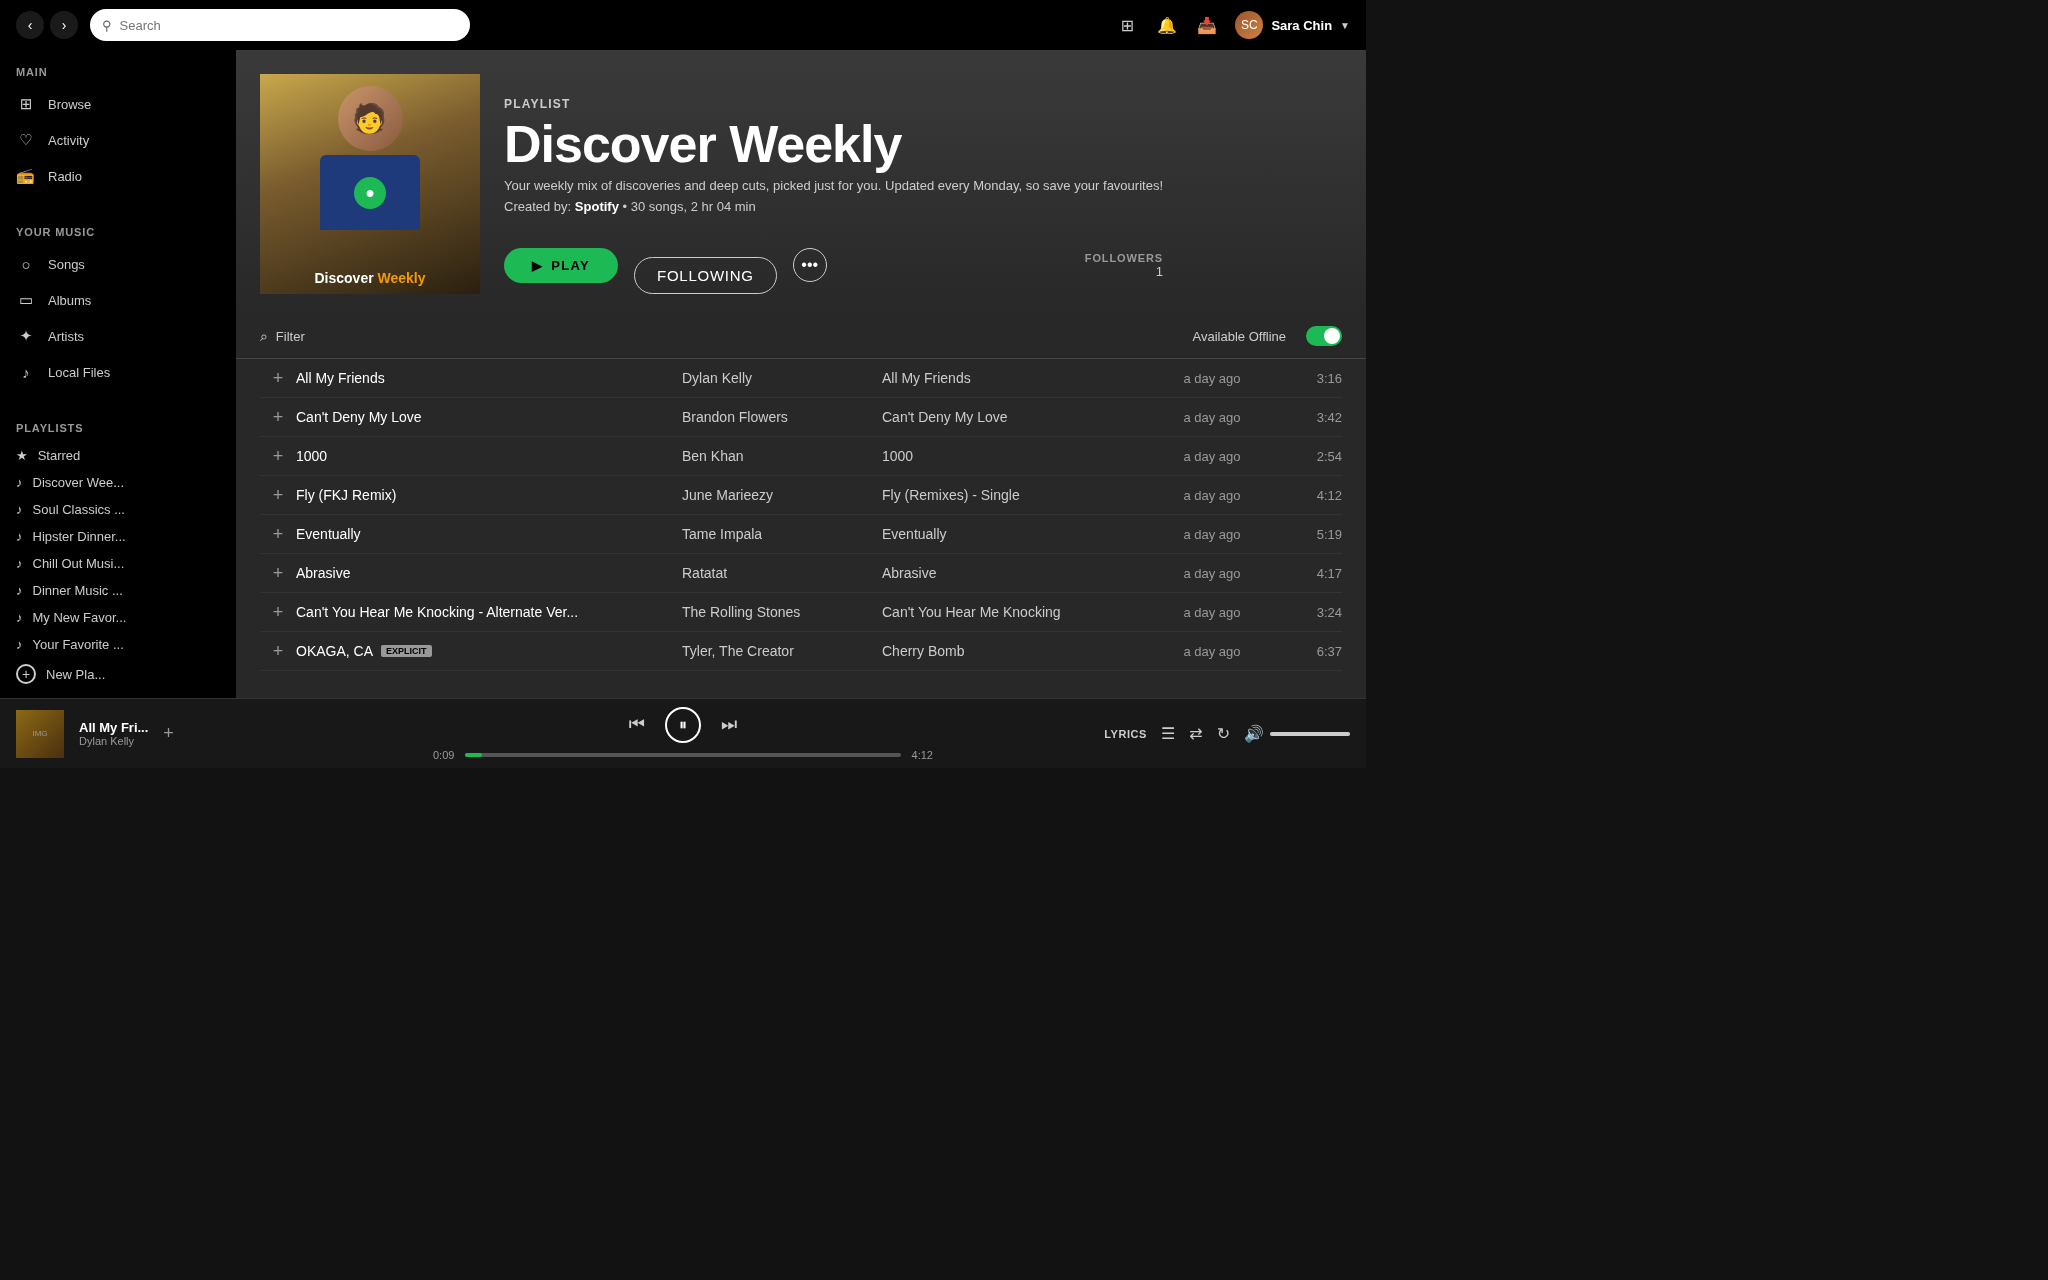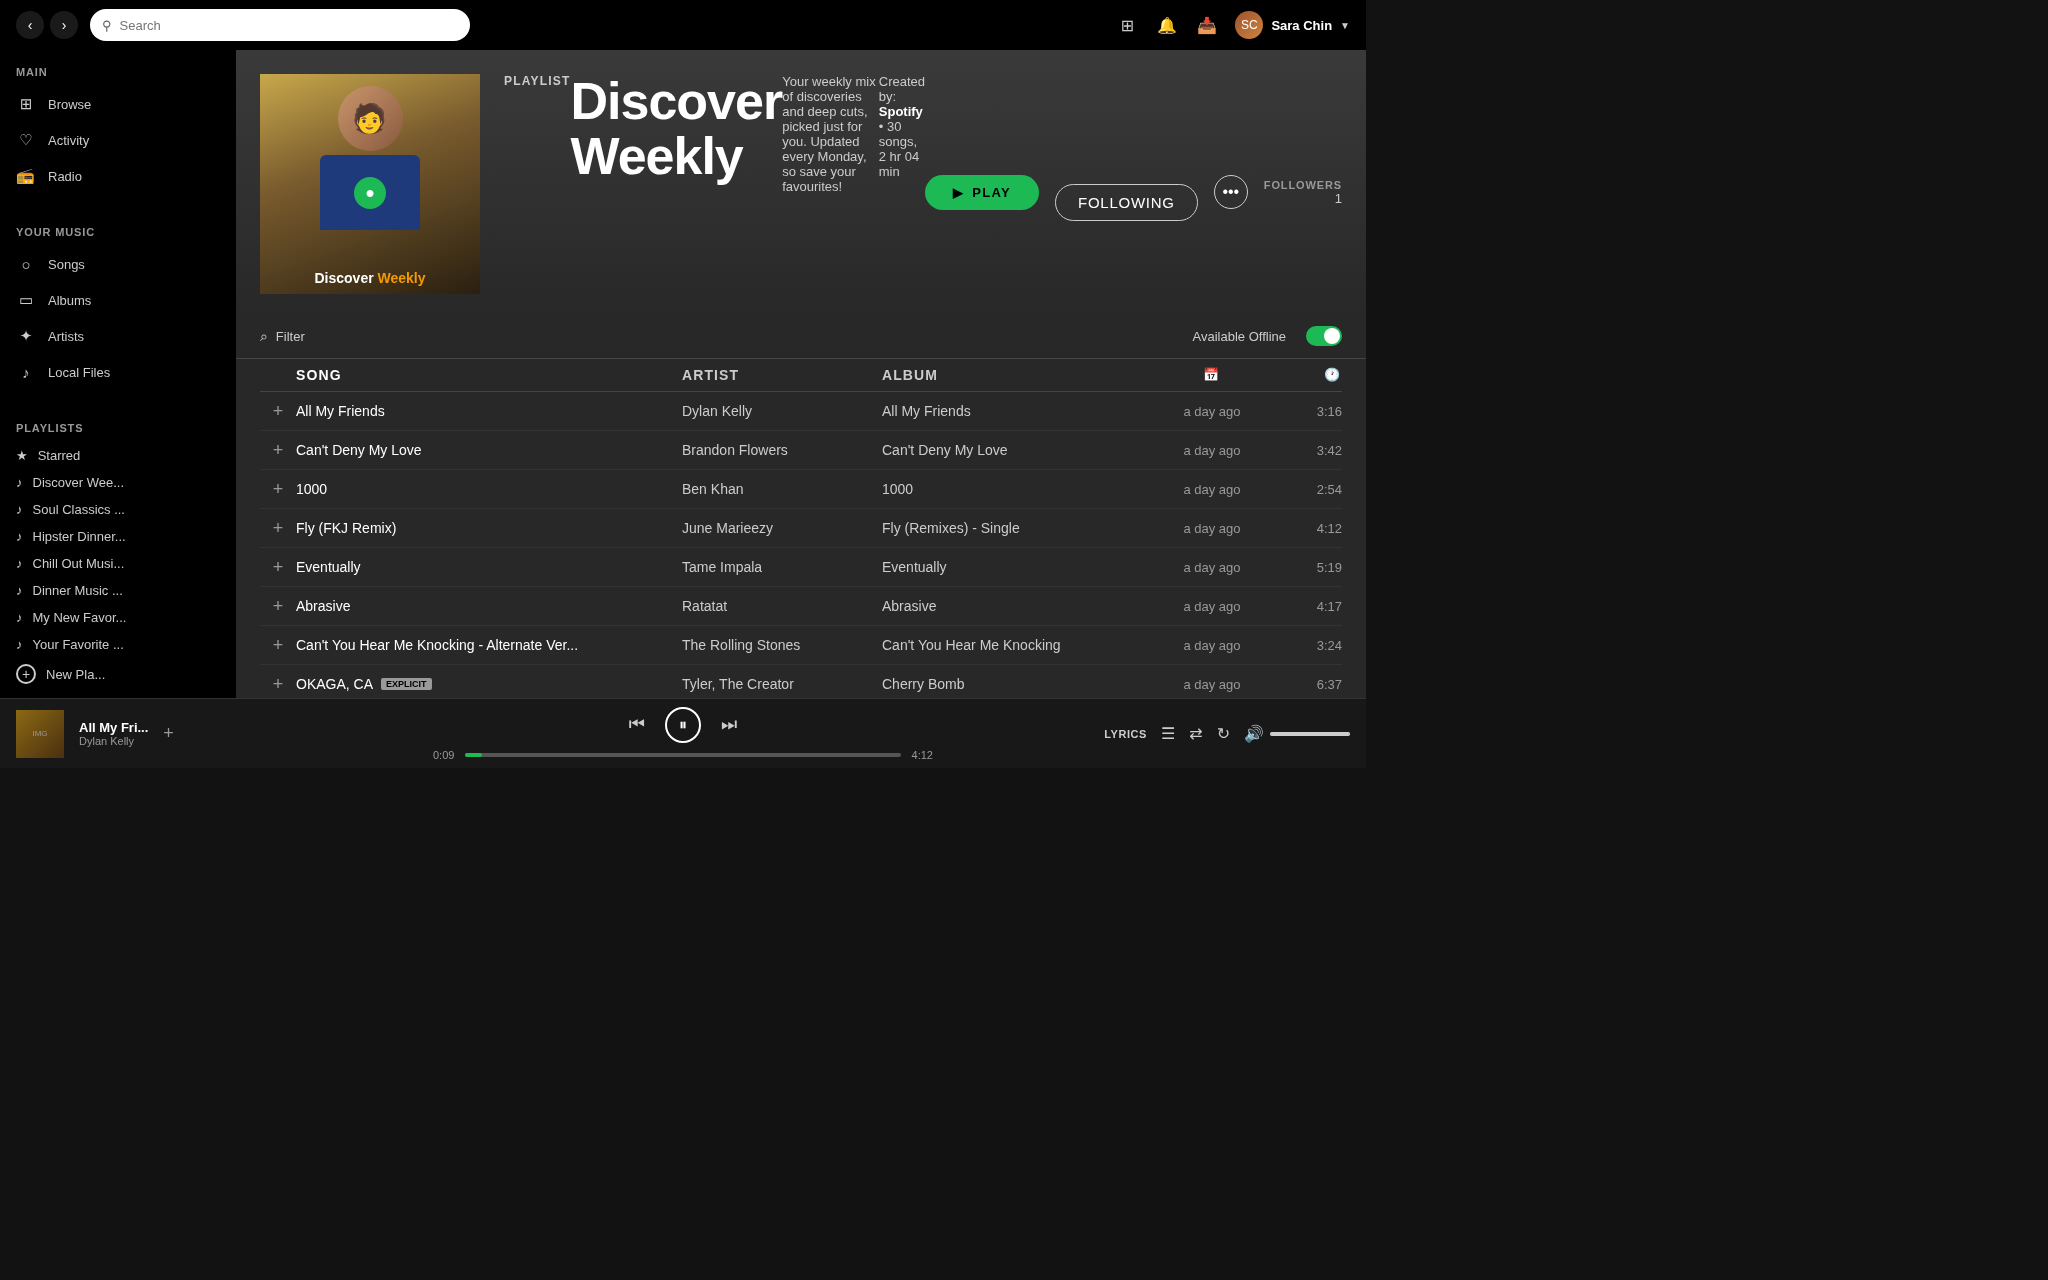"PLAYLIST" .playlist-info { flex-direction: none -> column; gap: none -> 6px }
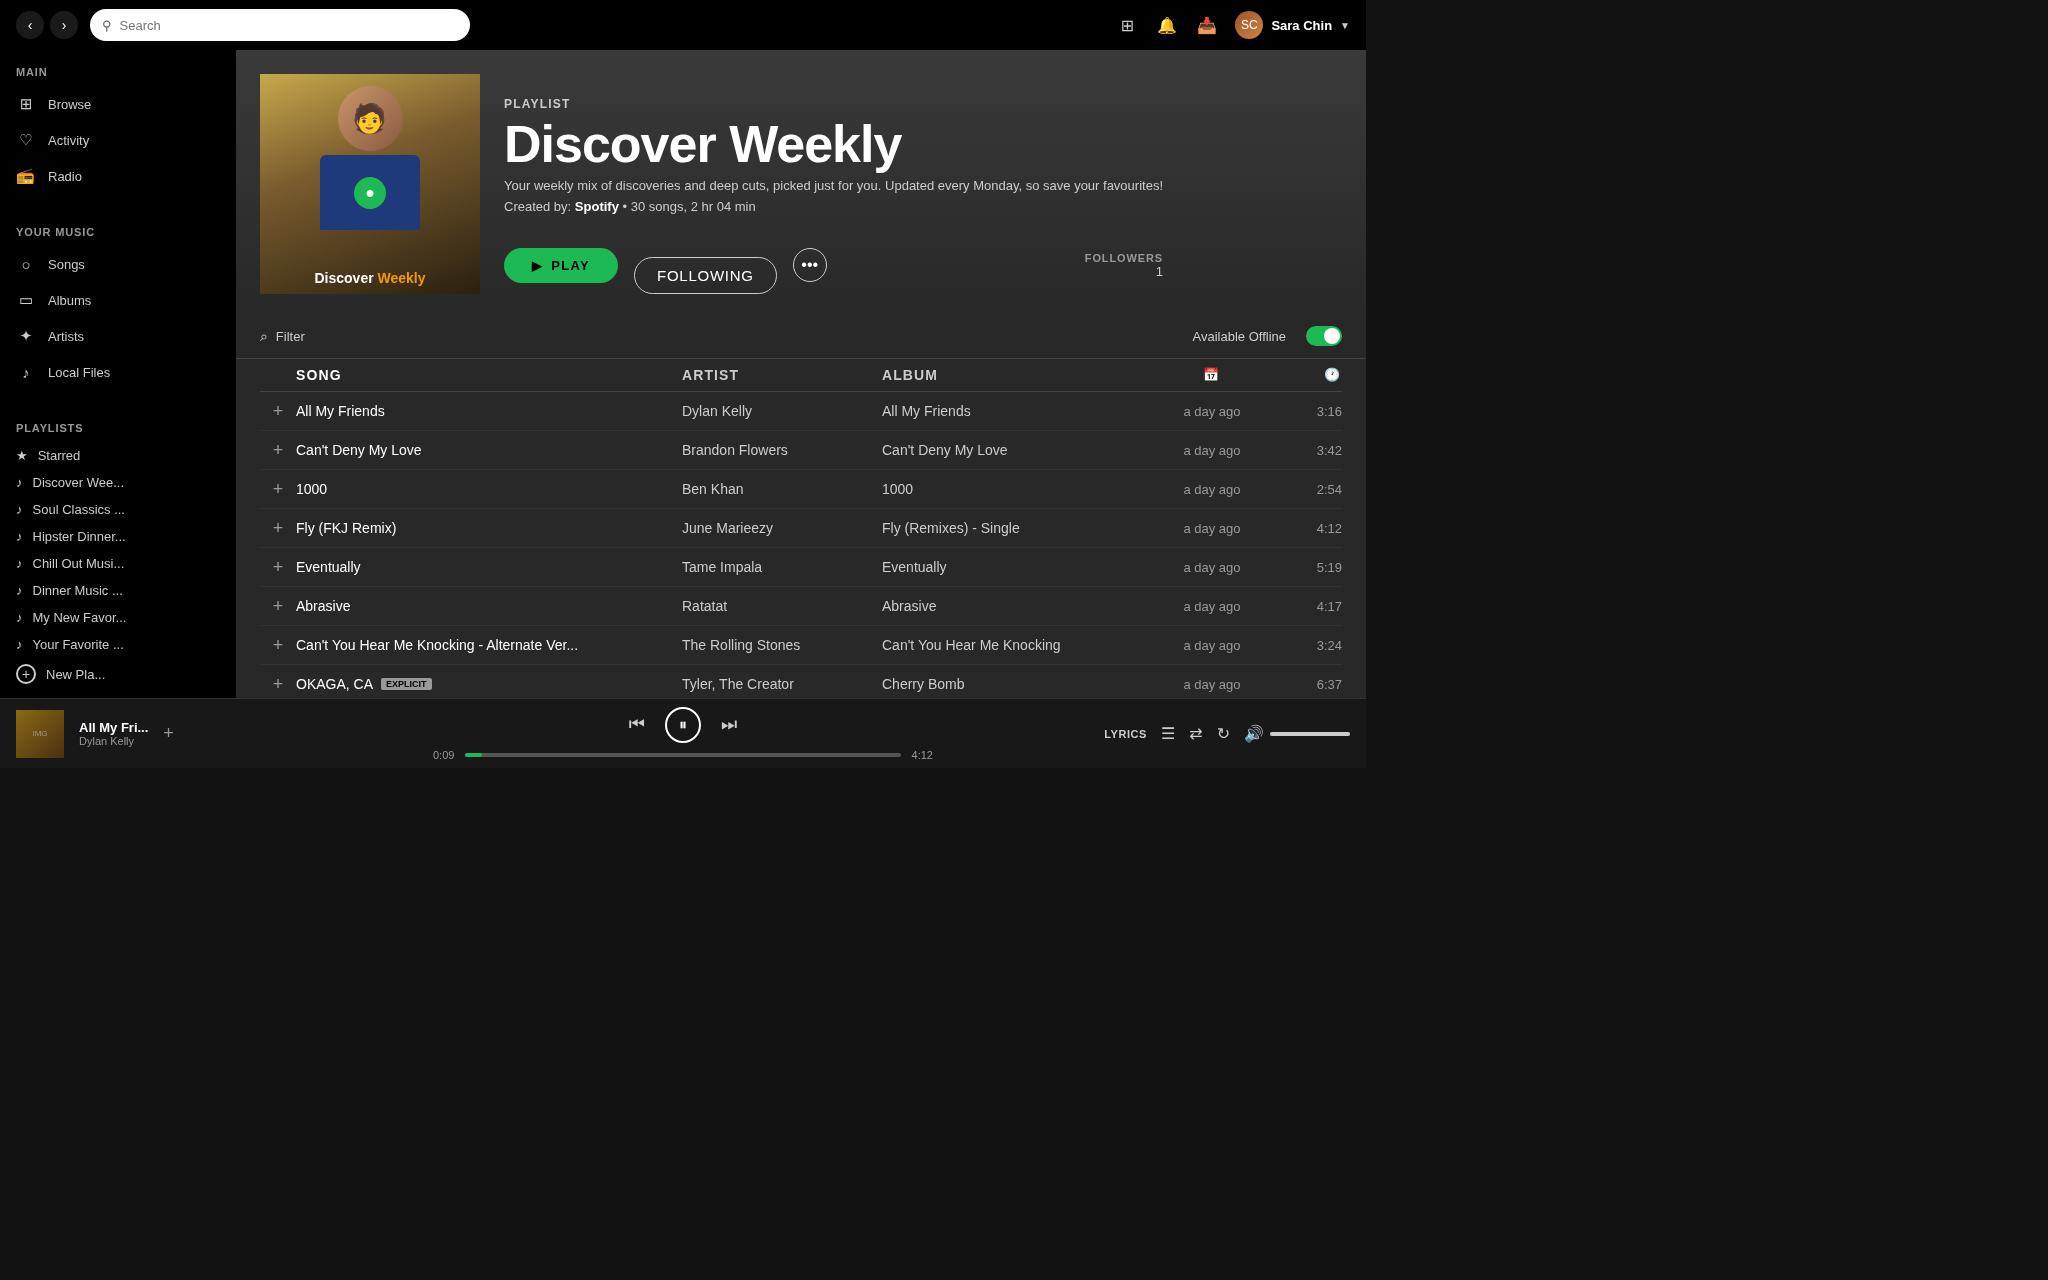"SONG" div.table-header { html: <div> <div></div> <div>SONG</div> <div>ARTIST</div> <div>ALBUM</div> <div> <span>📅</span> </div> <div> <span>🕐</span> </div> </div> -> none }
